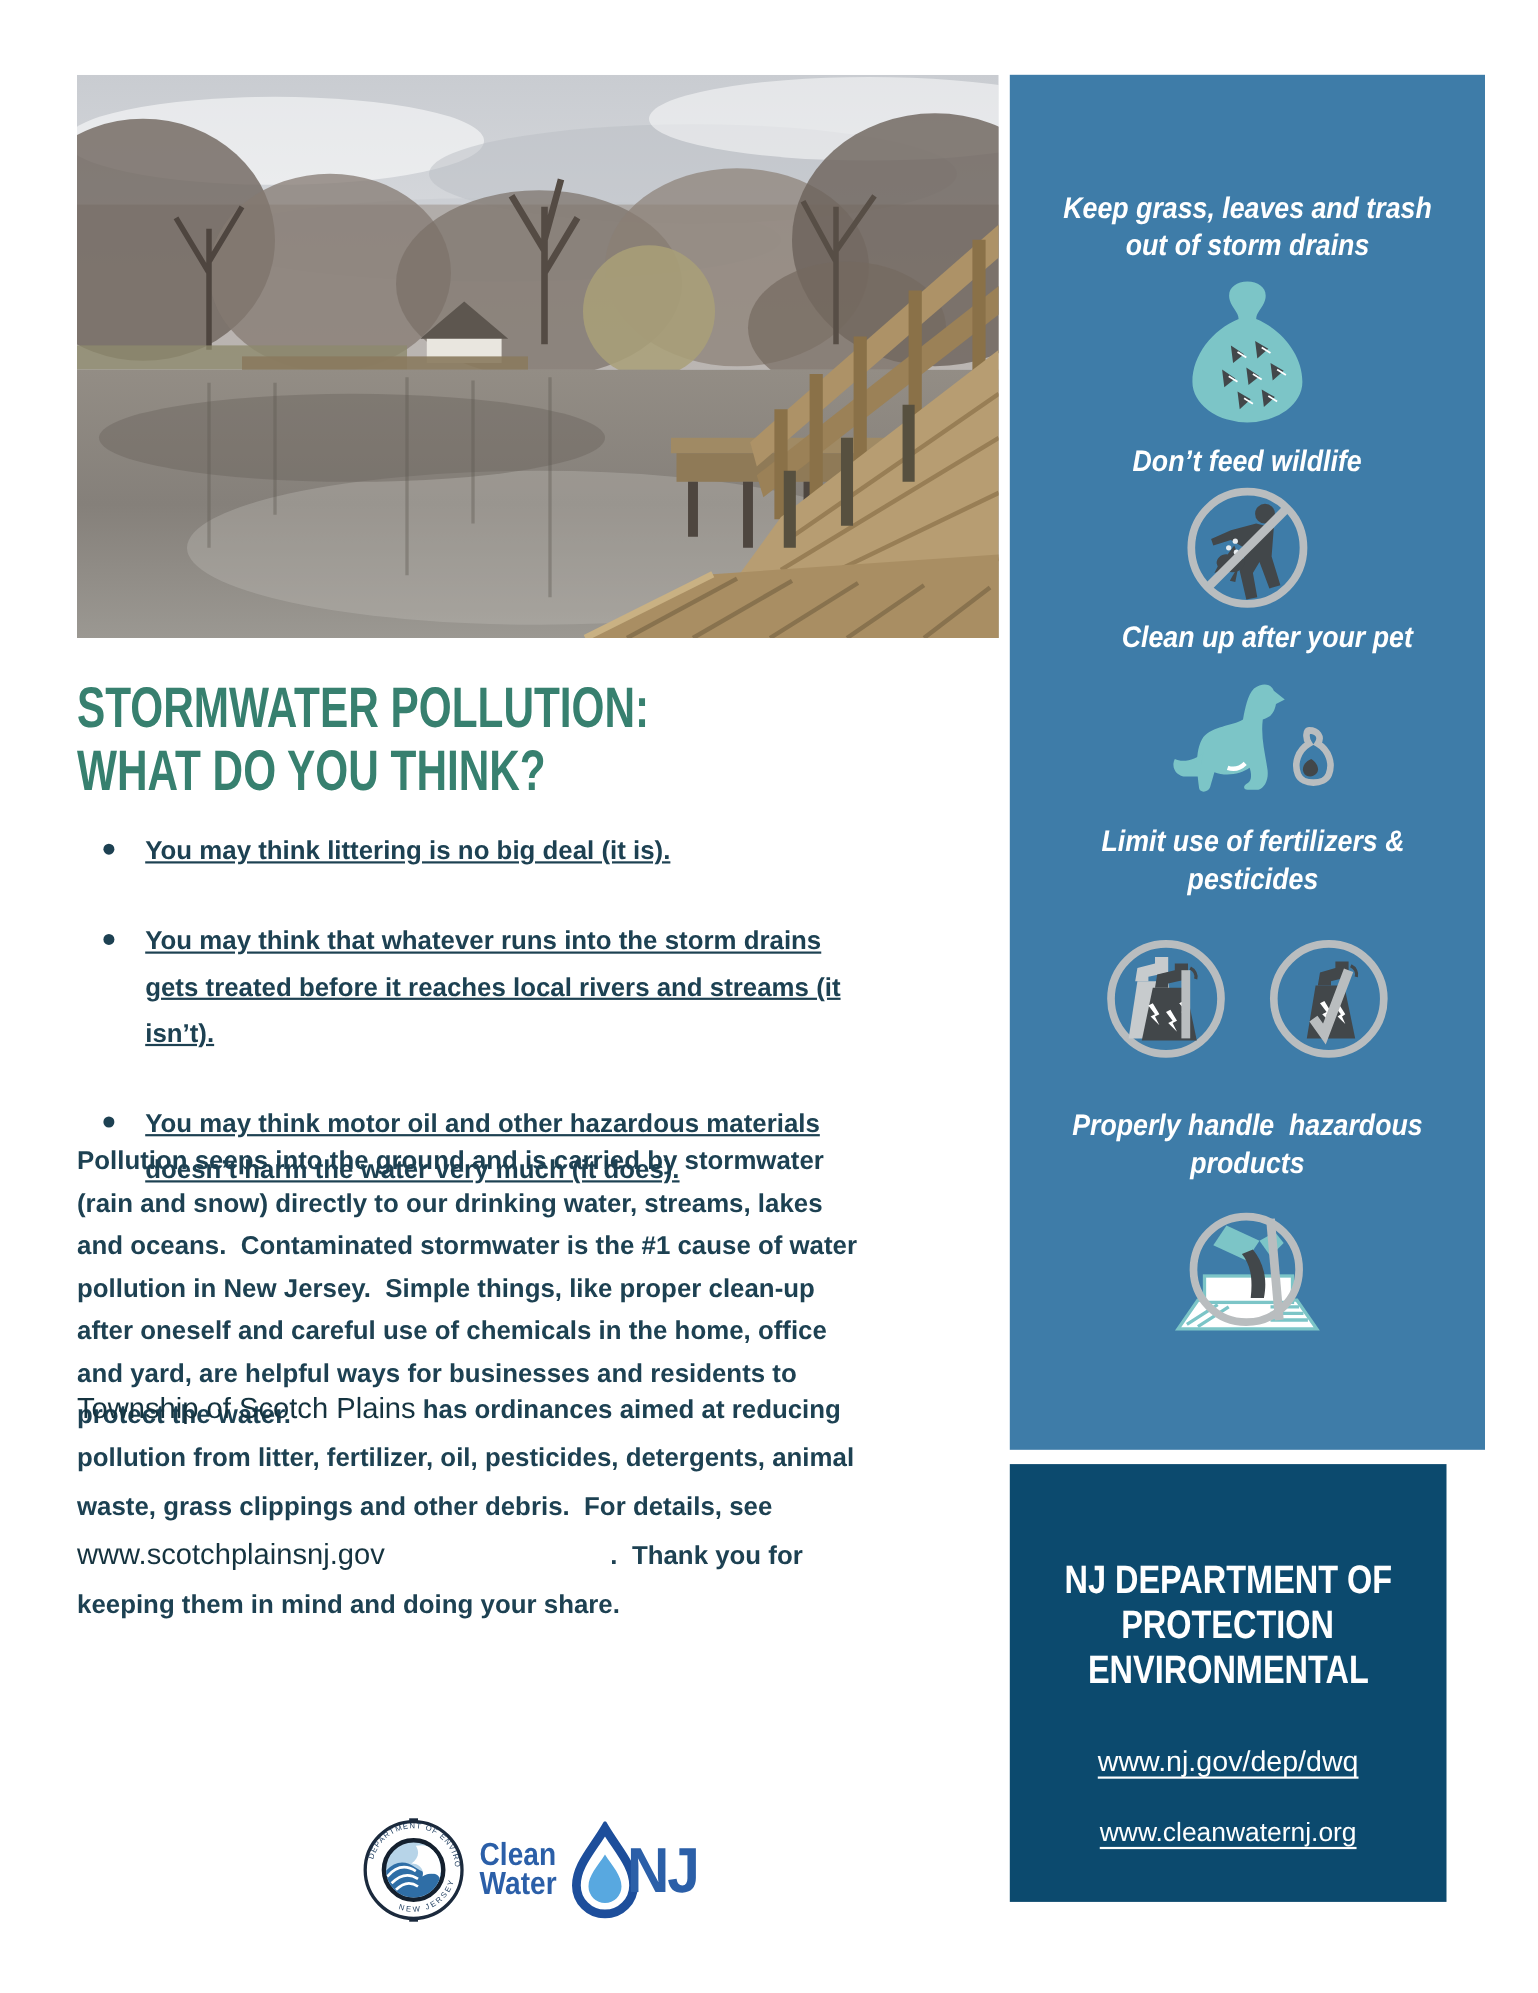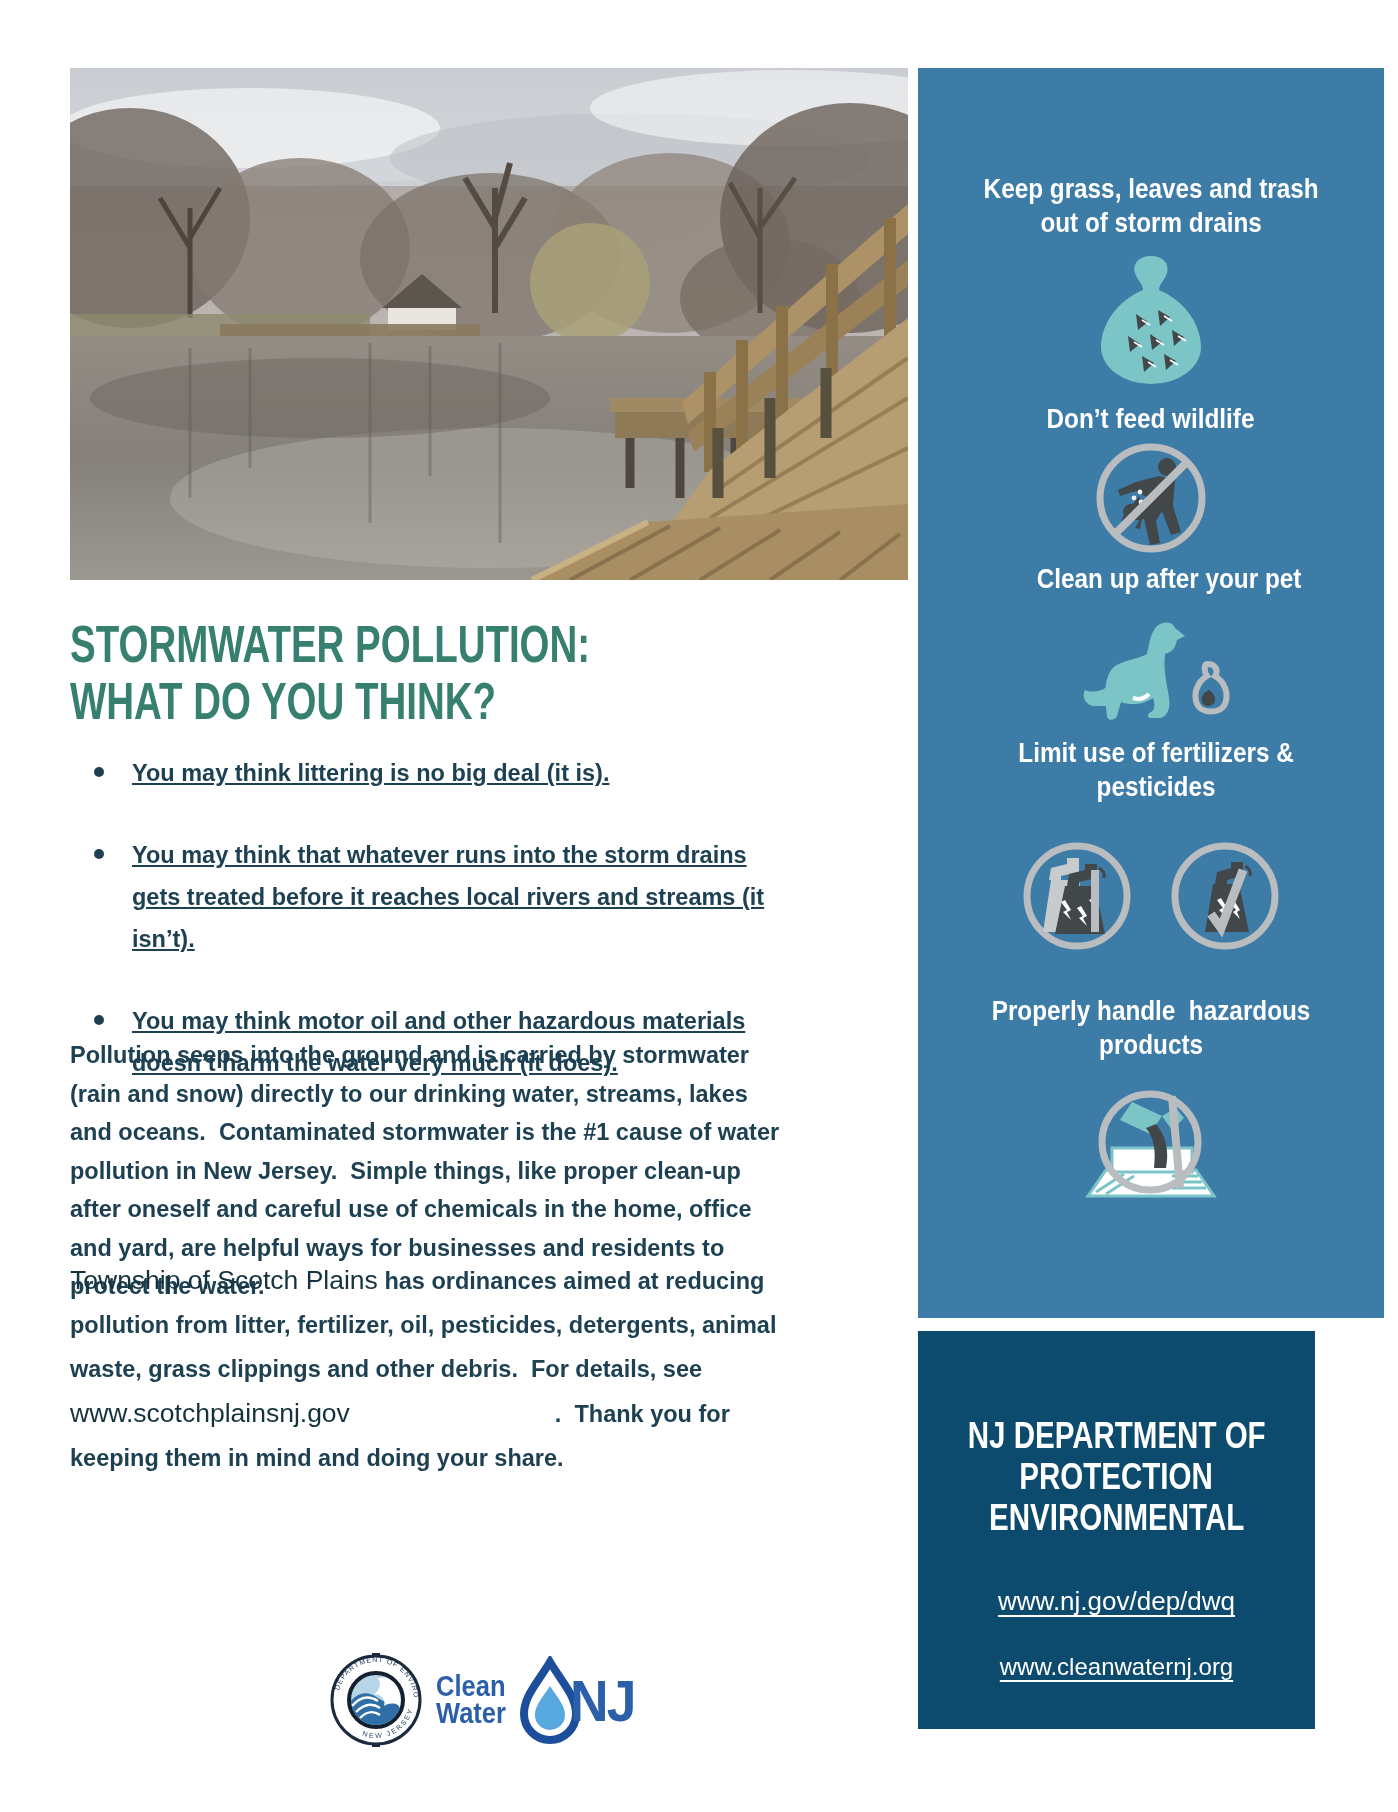"Keep grass, leaves and trash" .sidebar { font-style: none -> italic; width: 466px -> 432px }
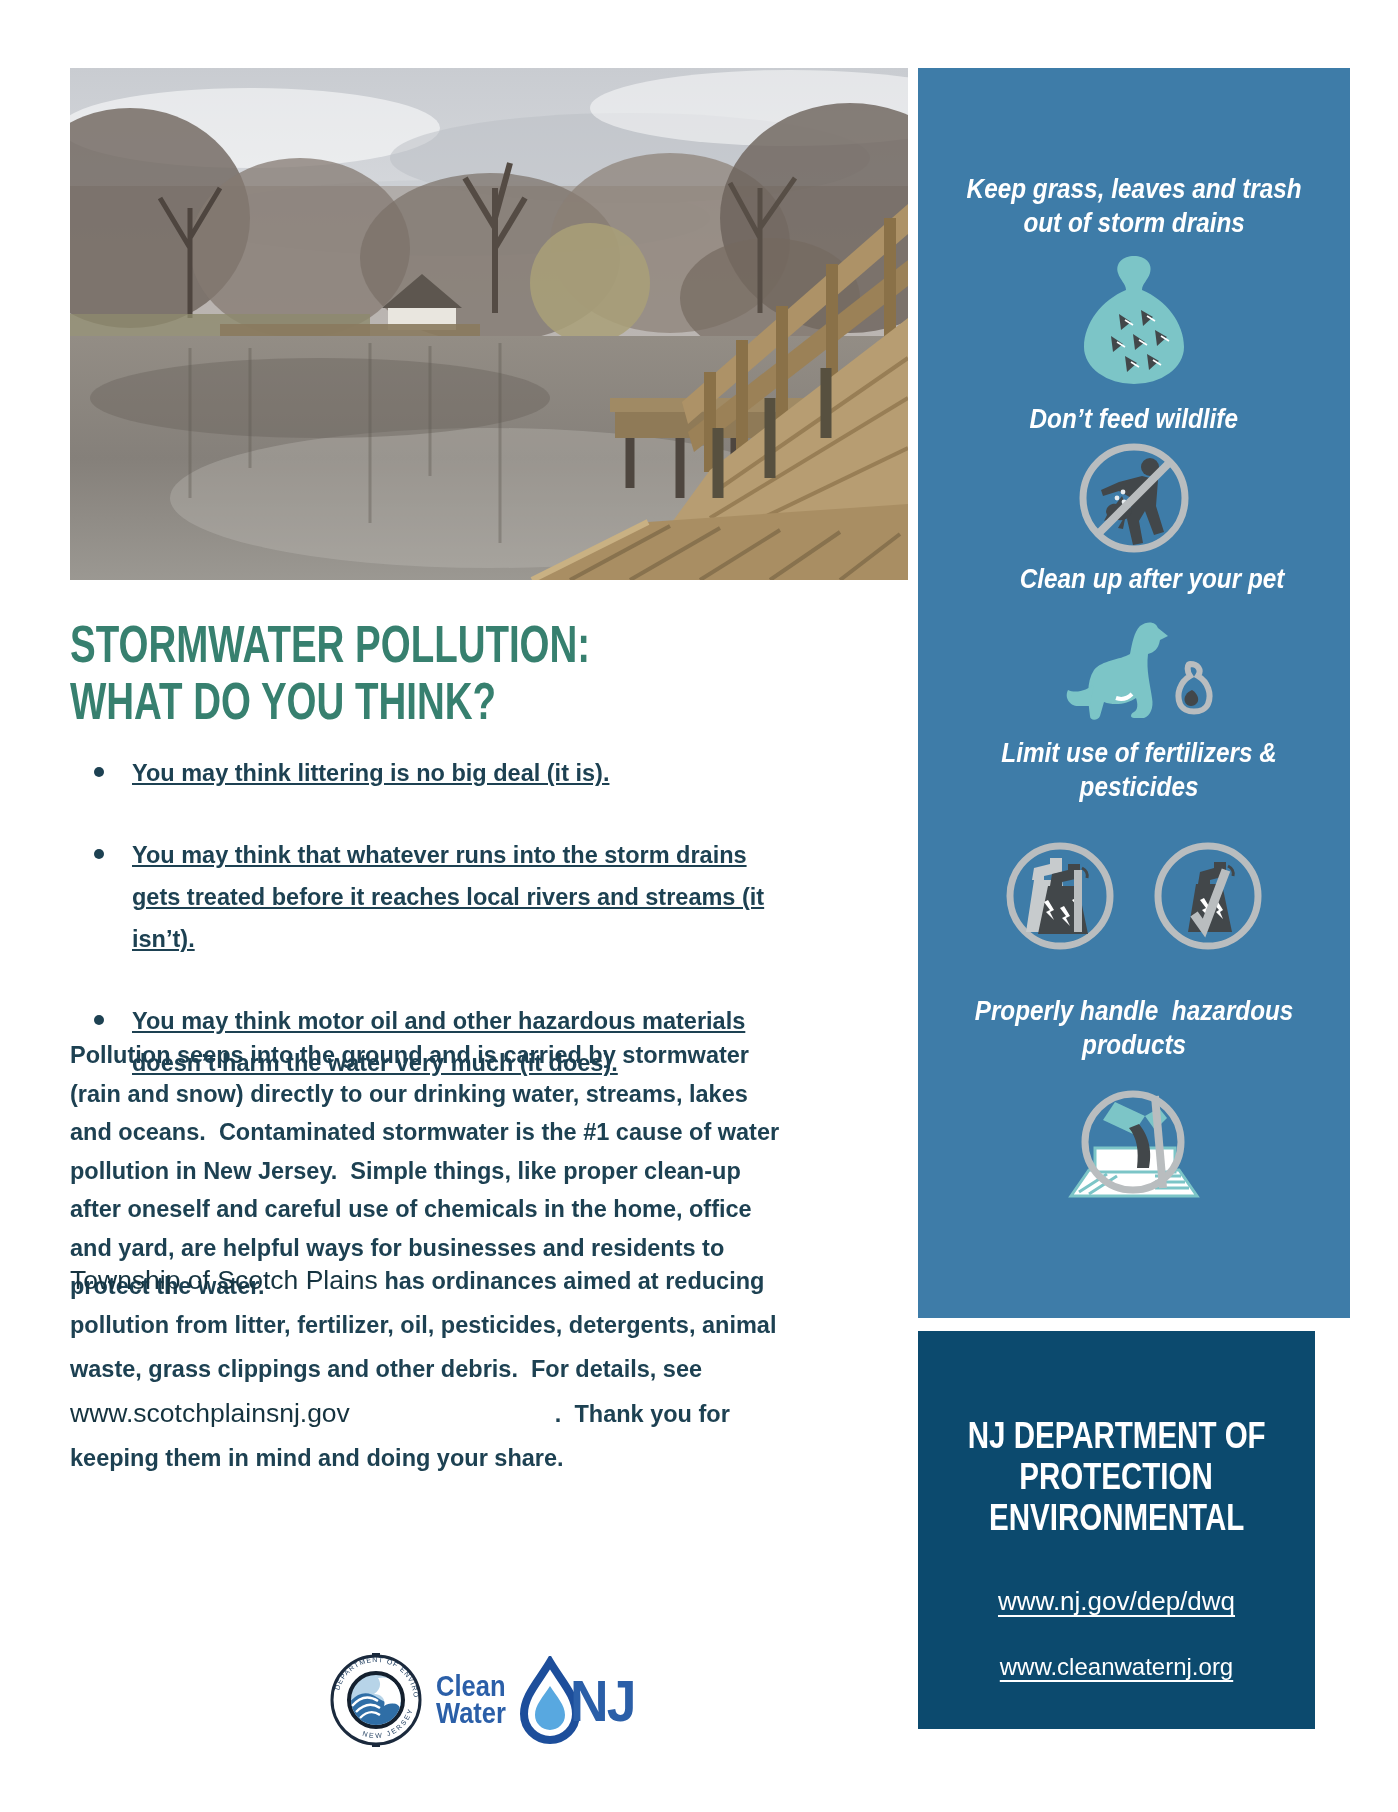"Limit use of fertilizers &" div.sb-label { margin-top: 12px -> 24px }
